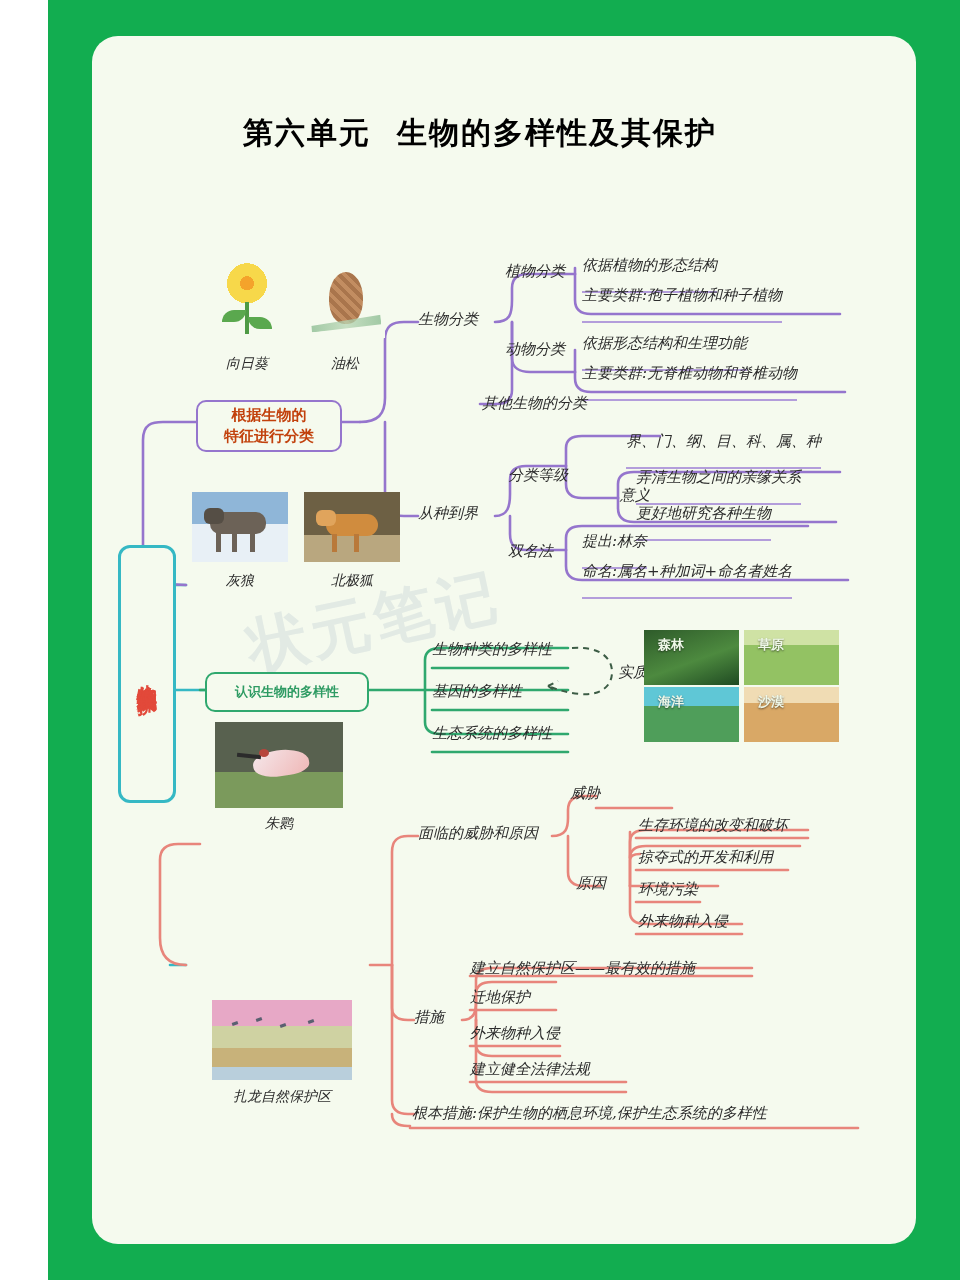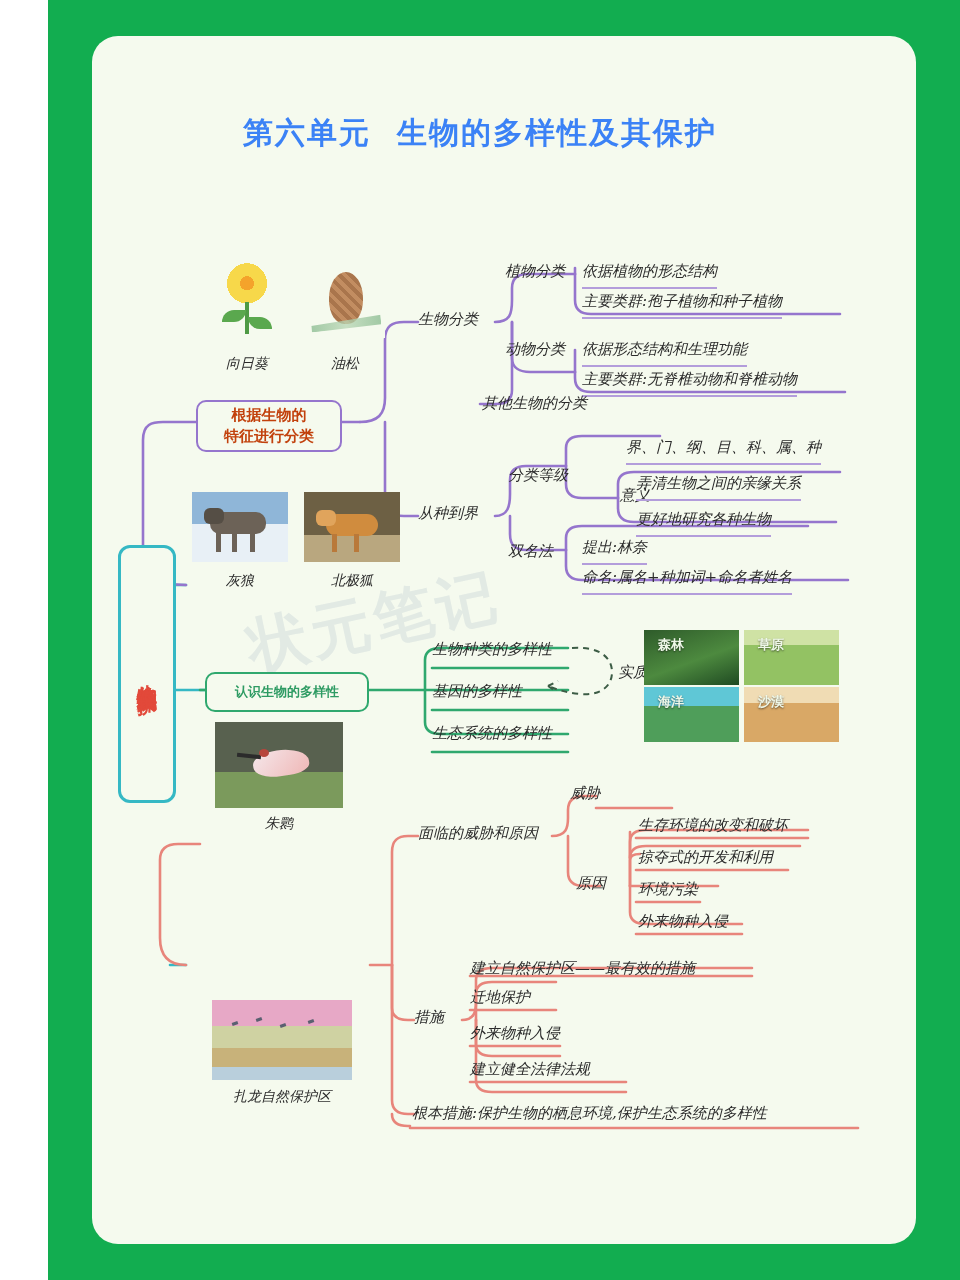"第六单元 生物的多样性及其保护" .title { color: #3b82f6 -> #000000 }
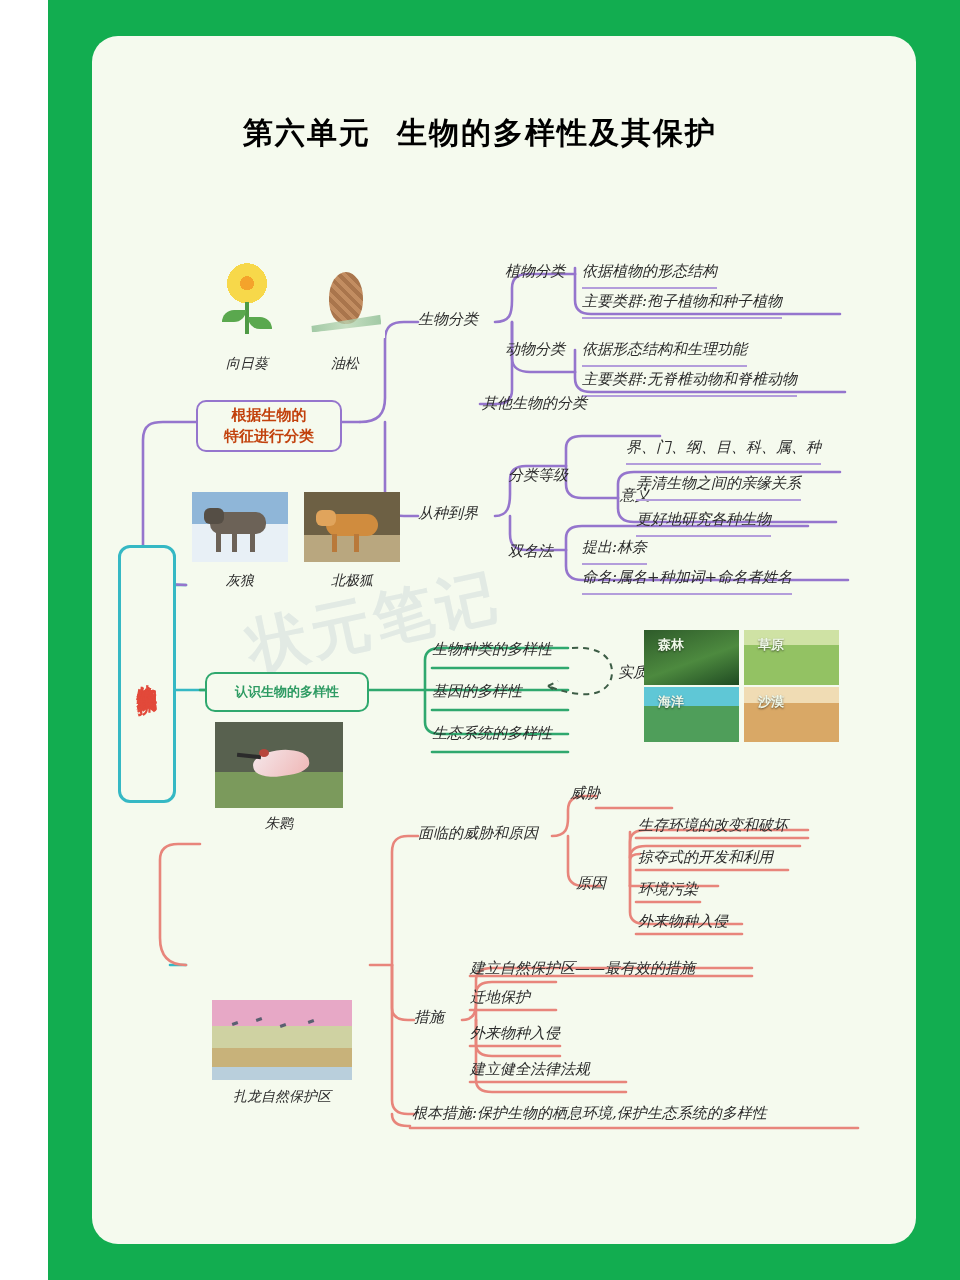"依据植物的形态结构" .hw.u { margin-top: 6px -> none; padding-bottom: 6px -> 16px }
